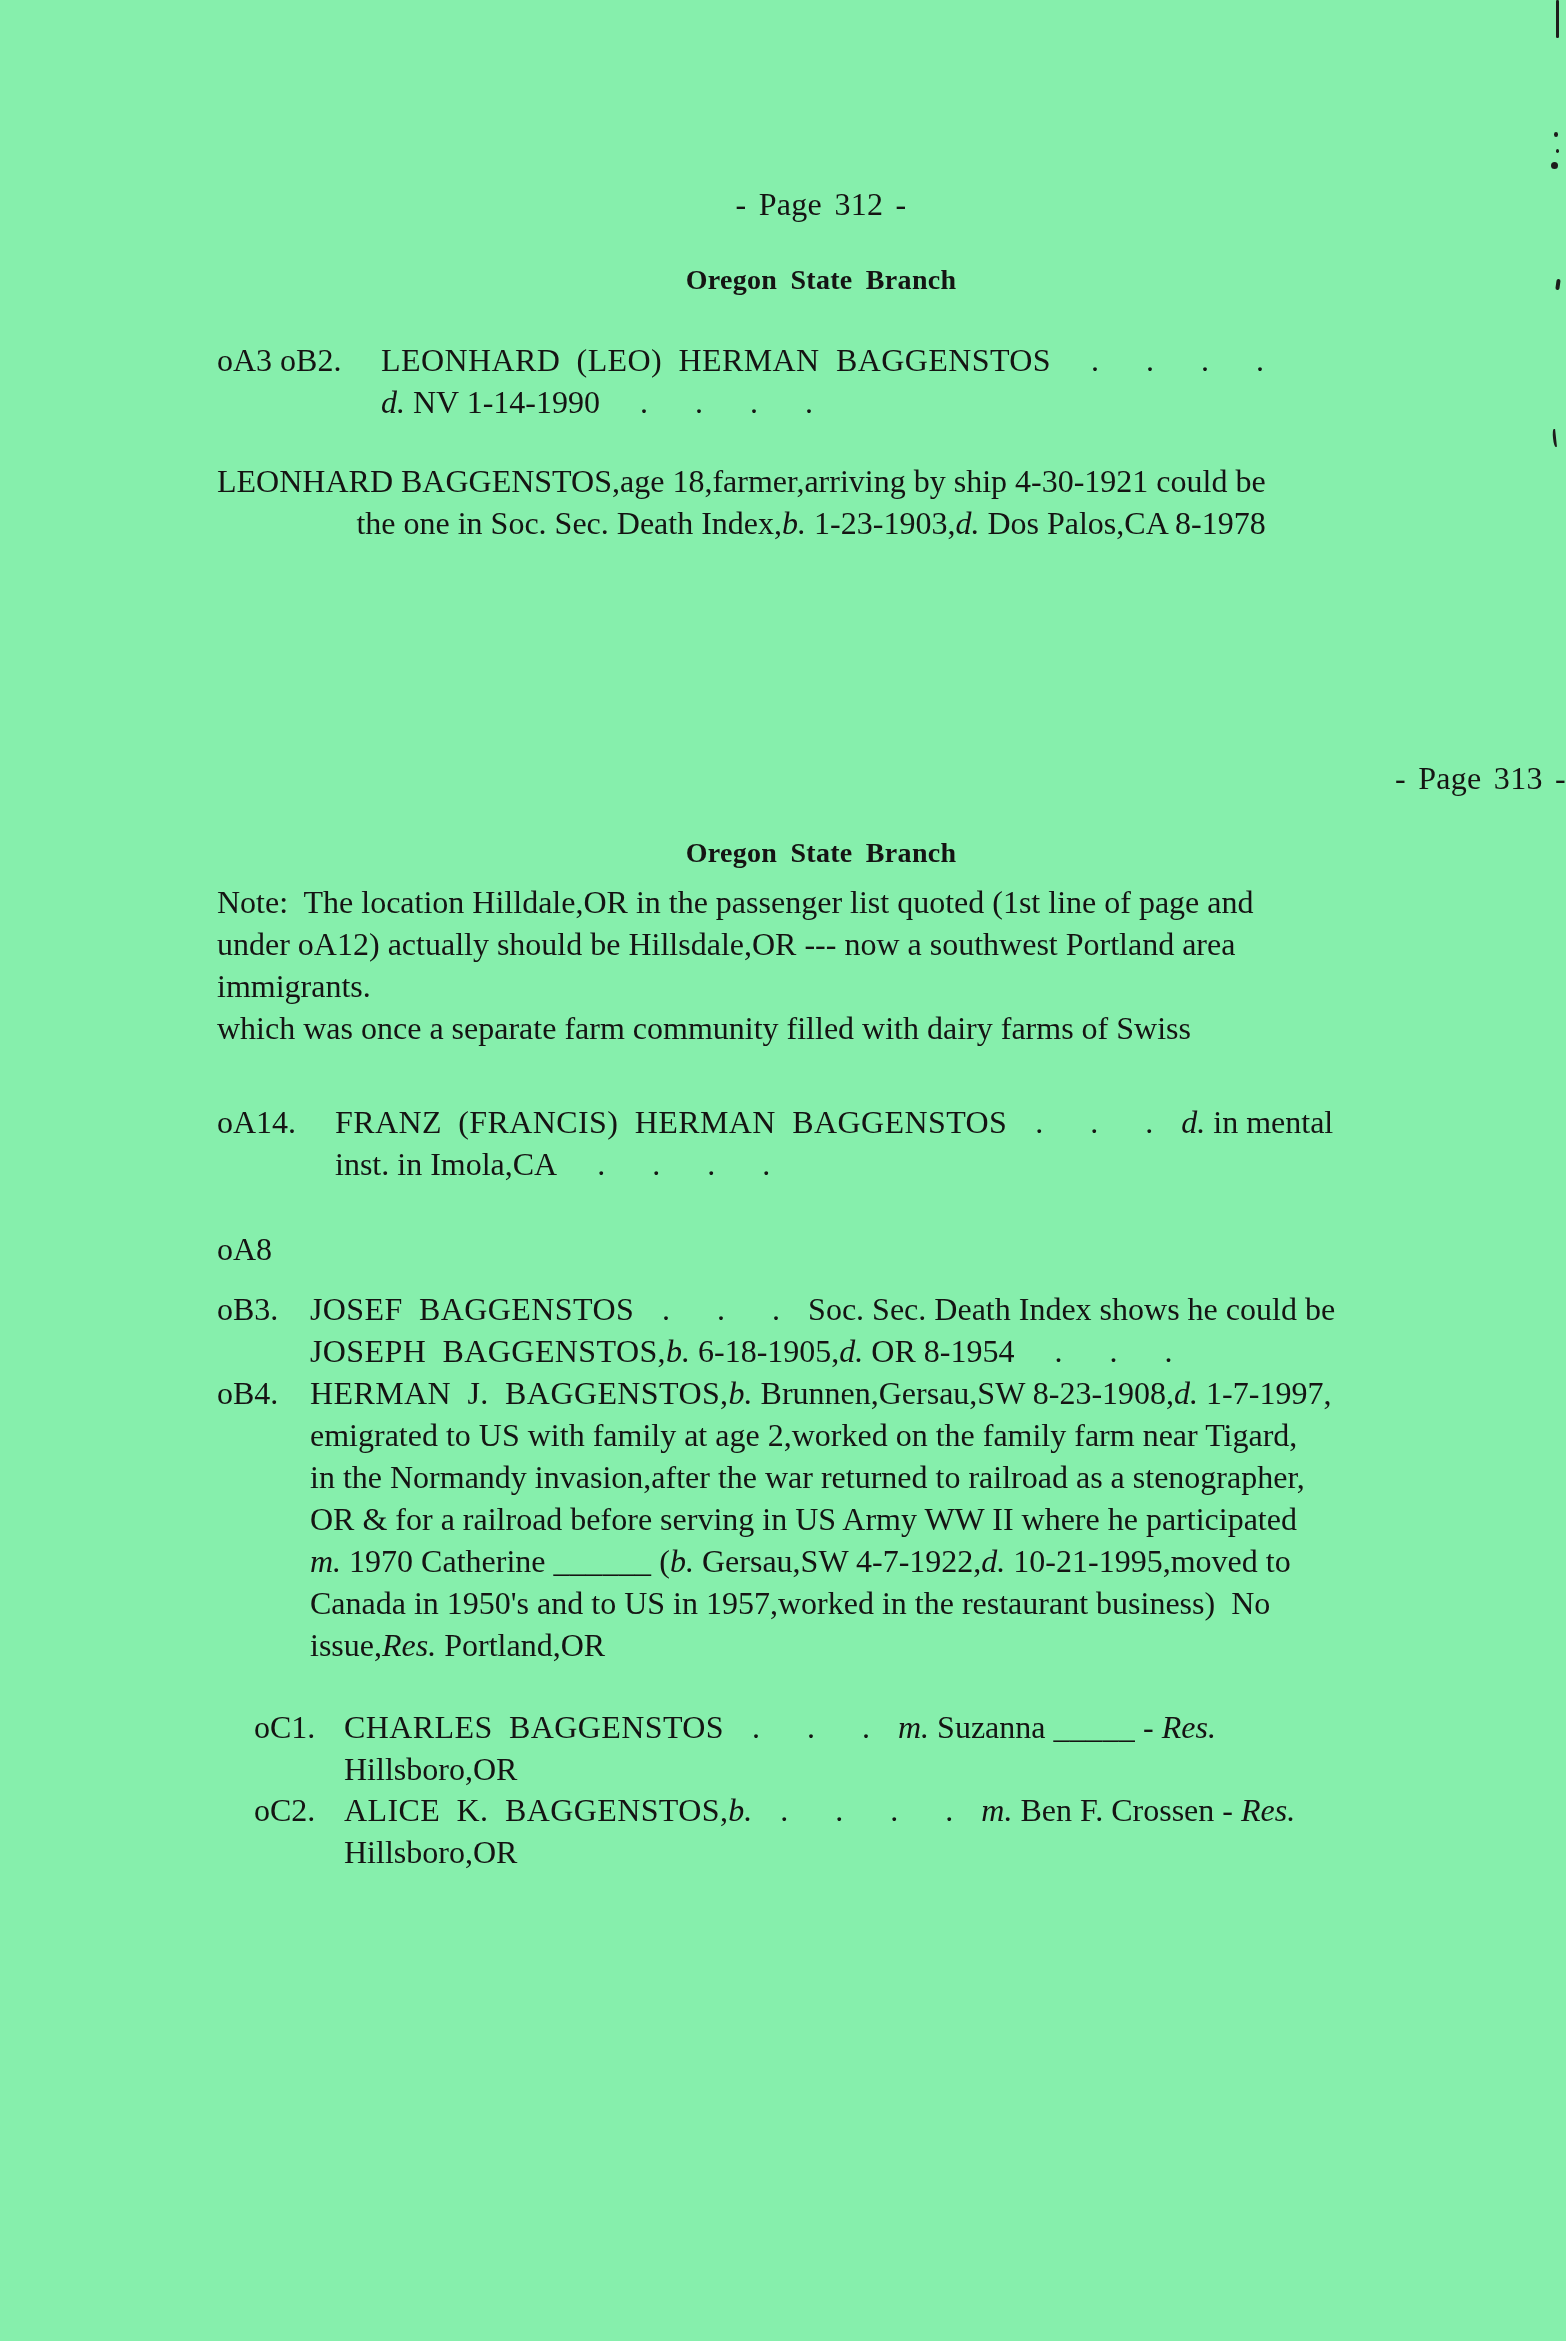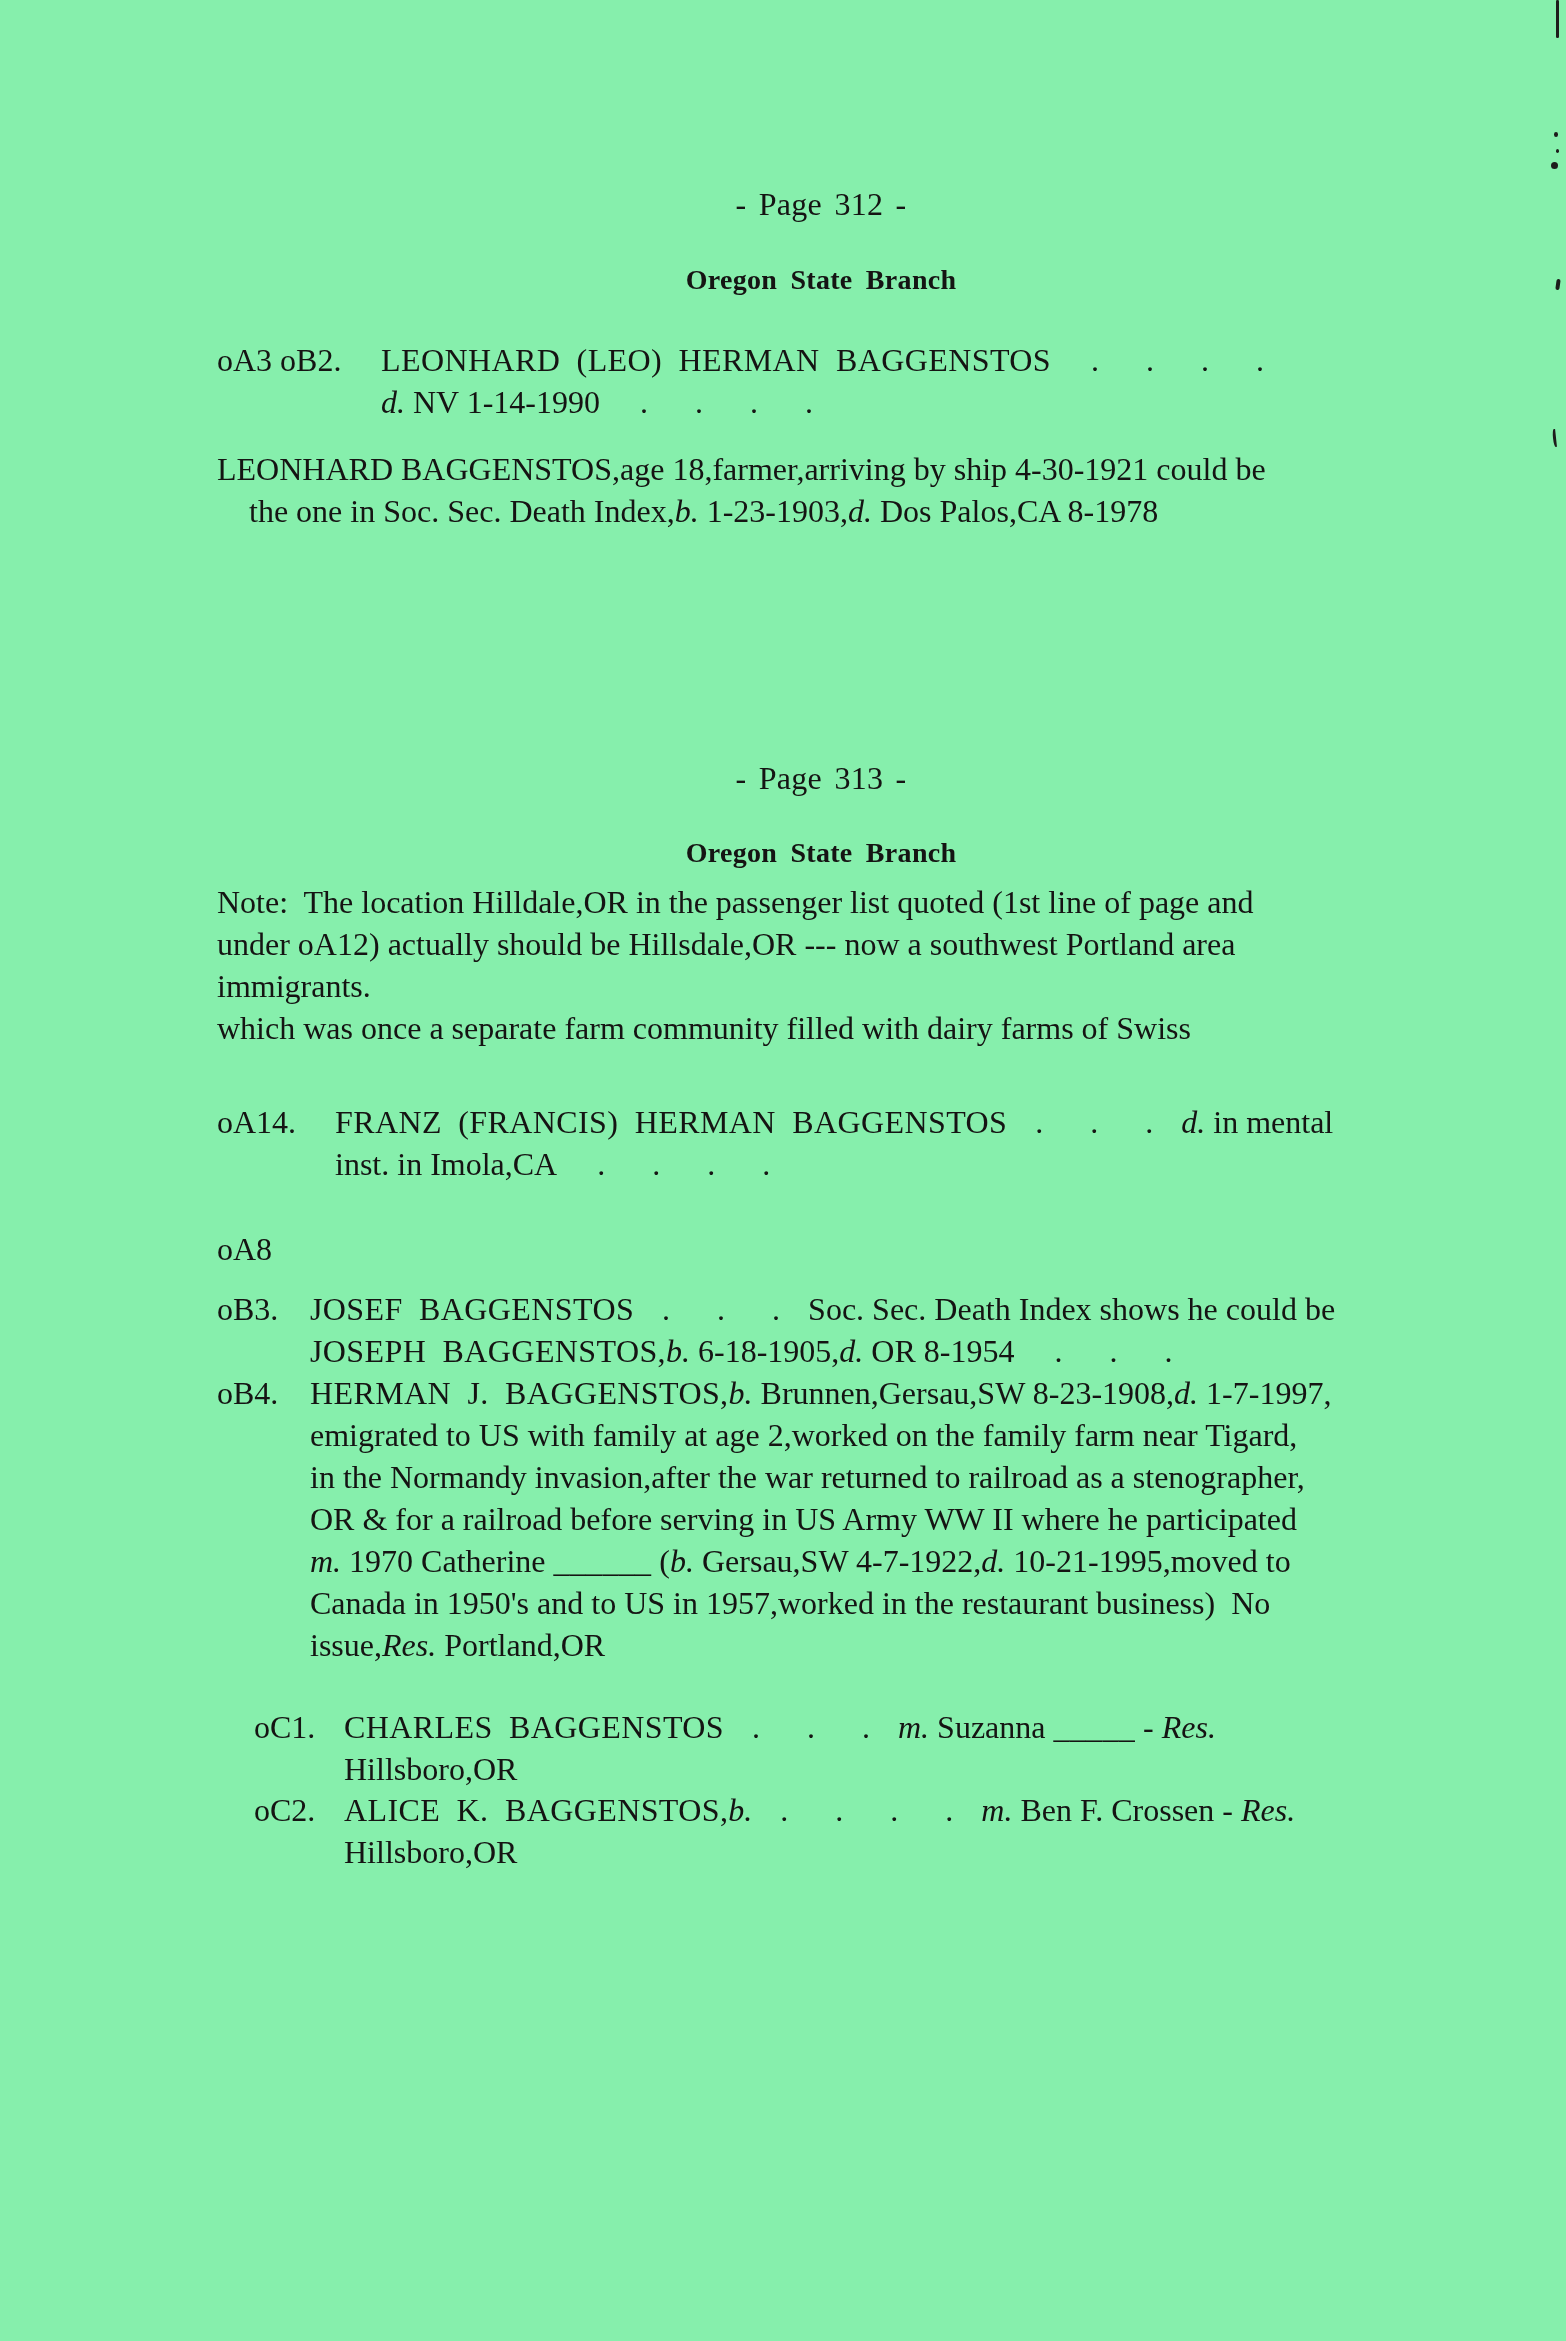"LEONHARD BAGGENSTOS,age" div.abs { text-align: none -> right; top: 448px -> 460px }
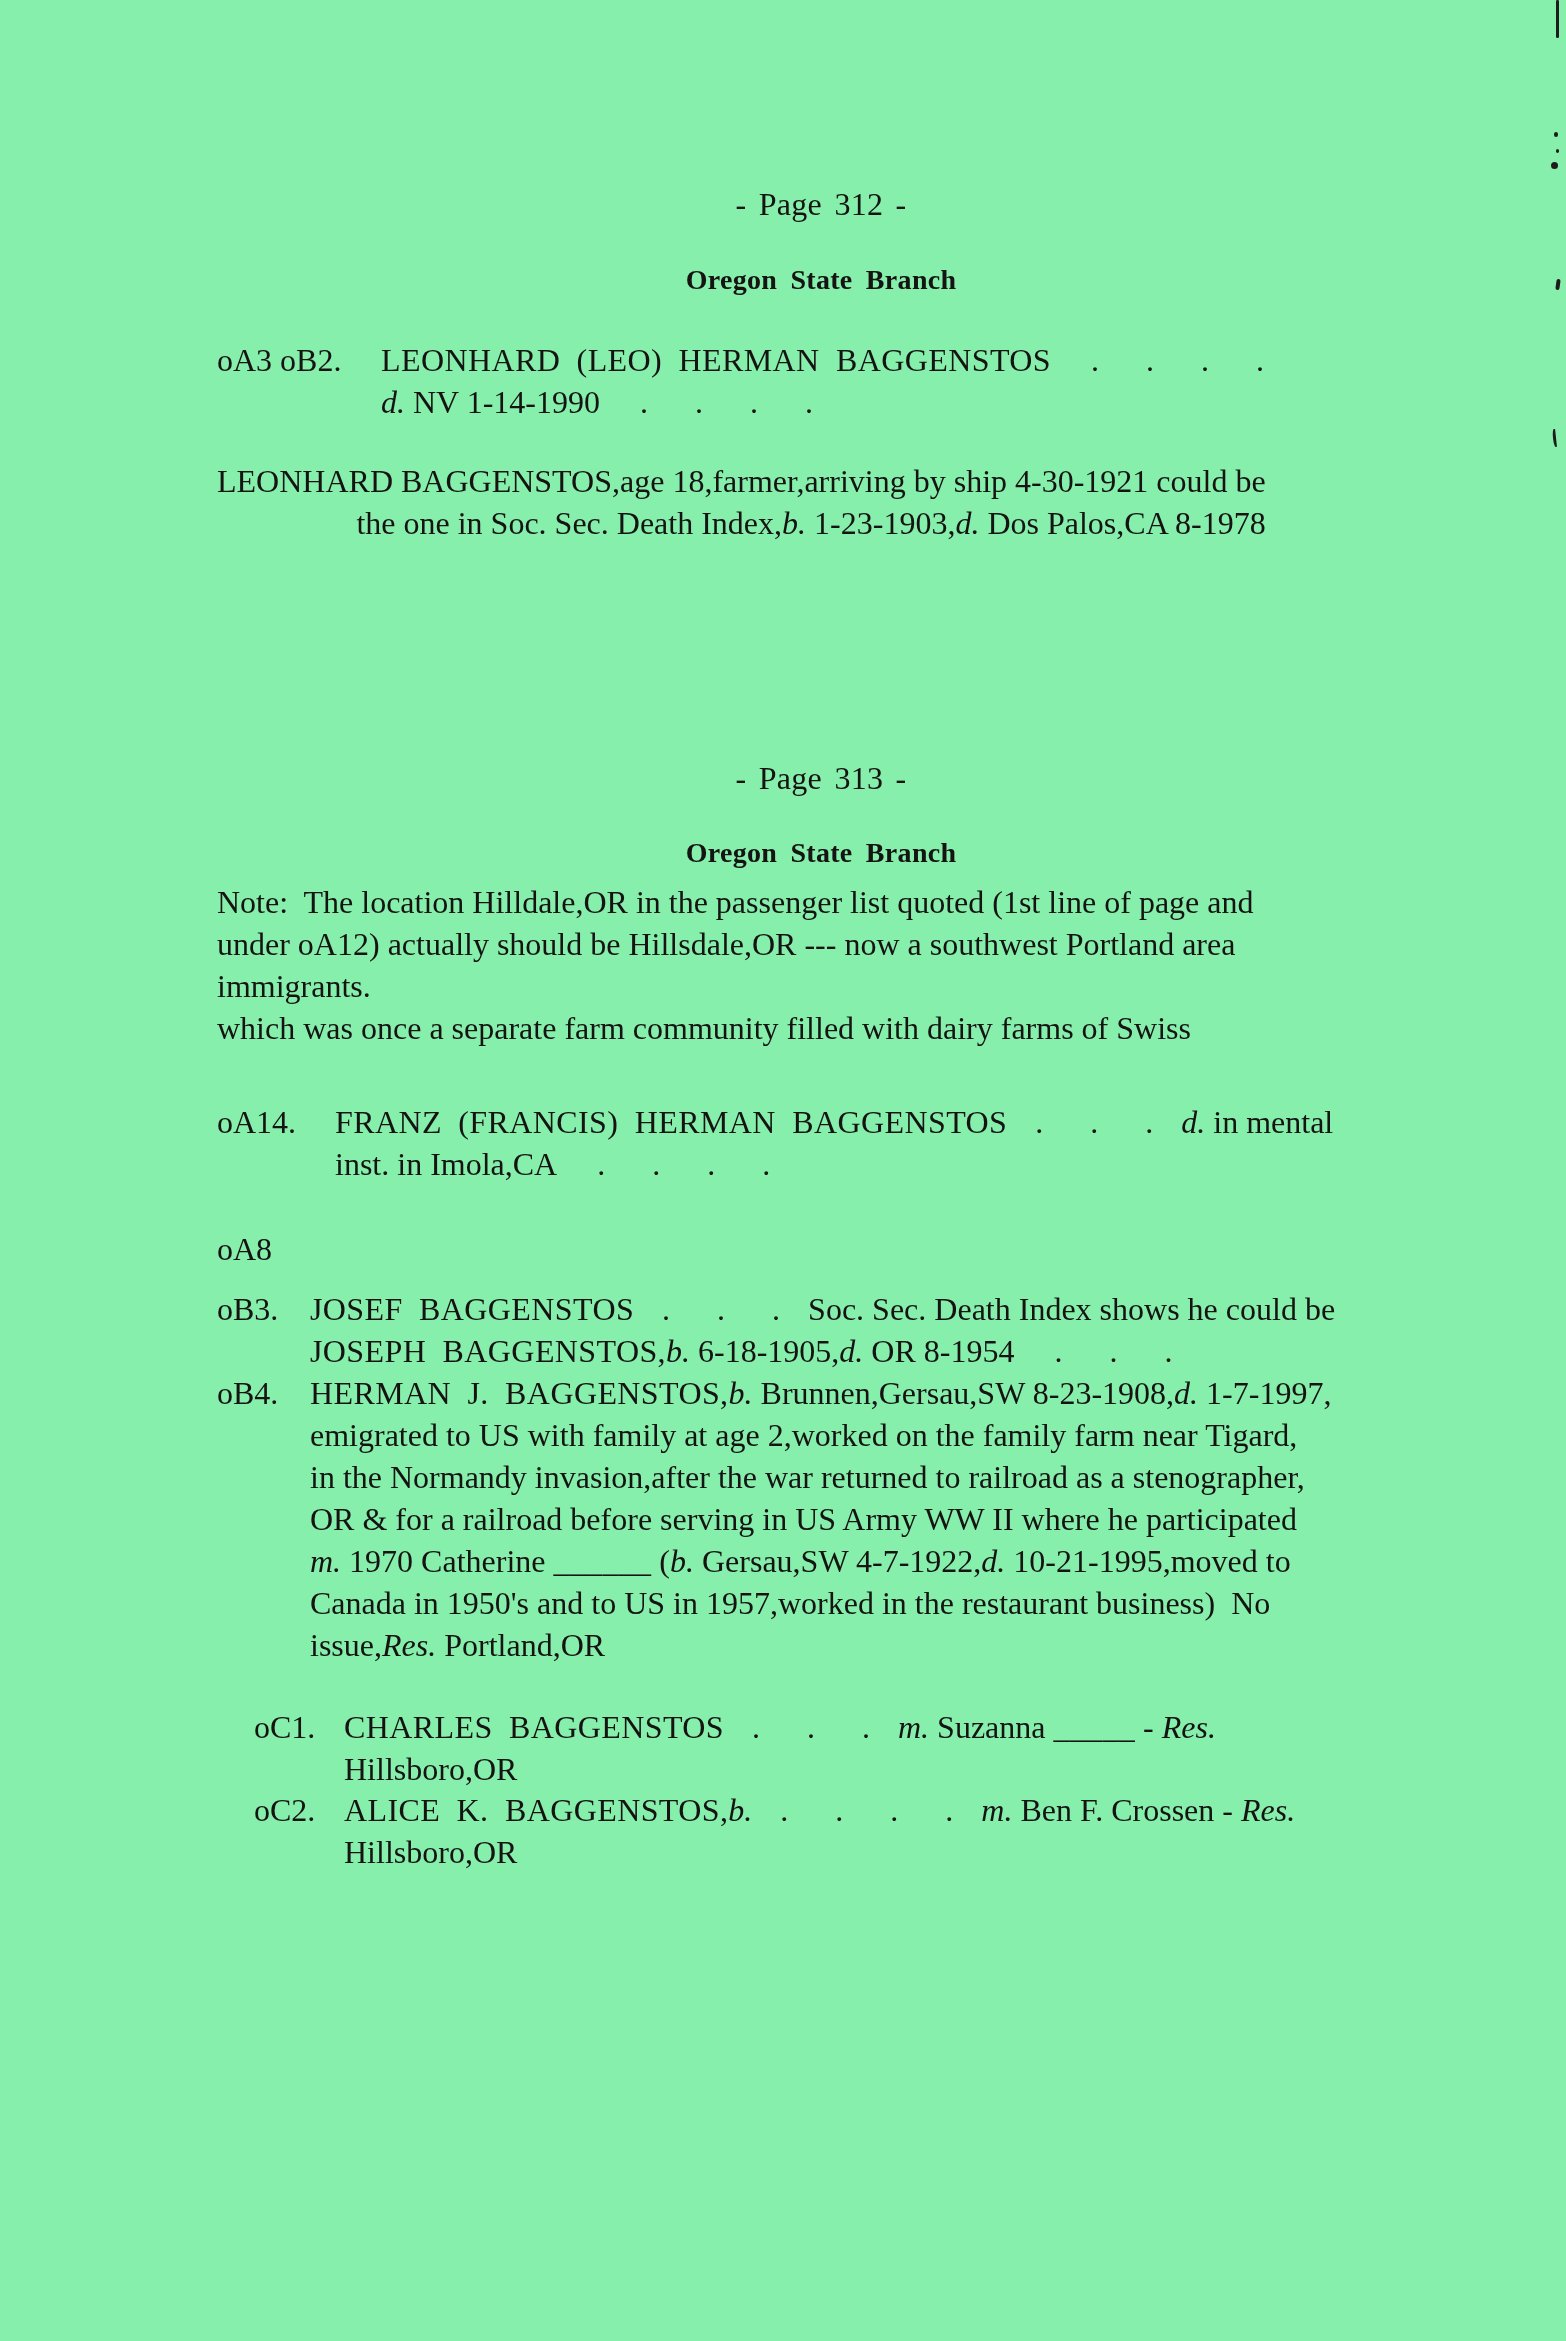"- Page 313 -" div.abs { text-align: none -> right }
